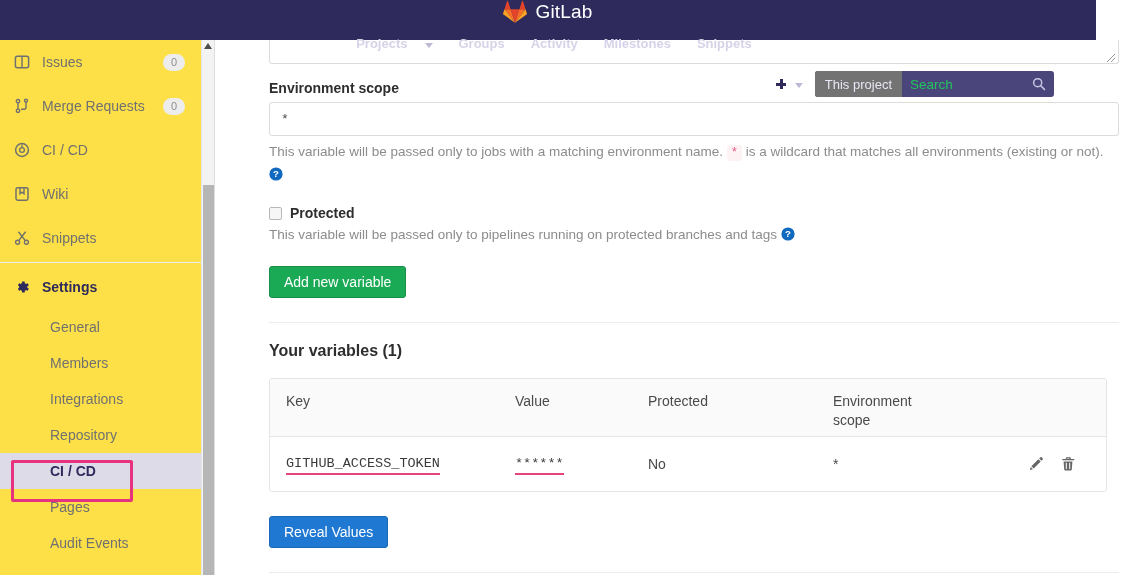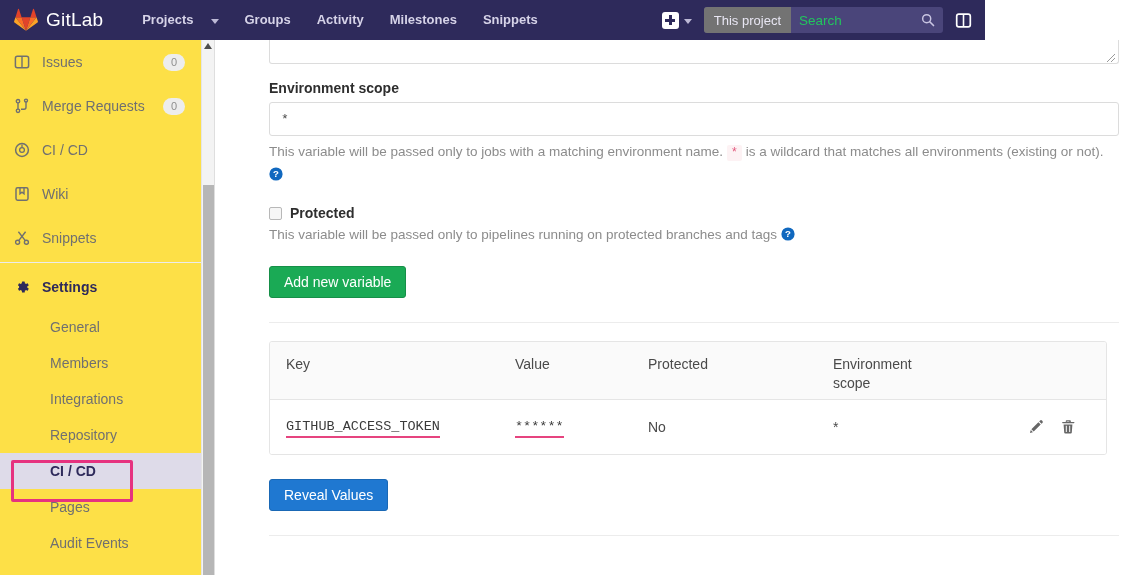"GitLab" .navbar { flex-direction: none -> column; width: 985px -> 1096px }
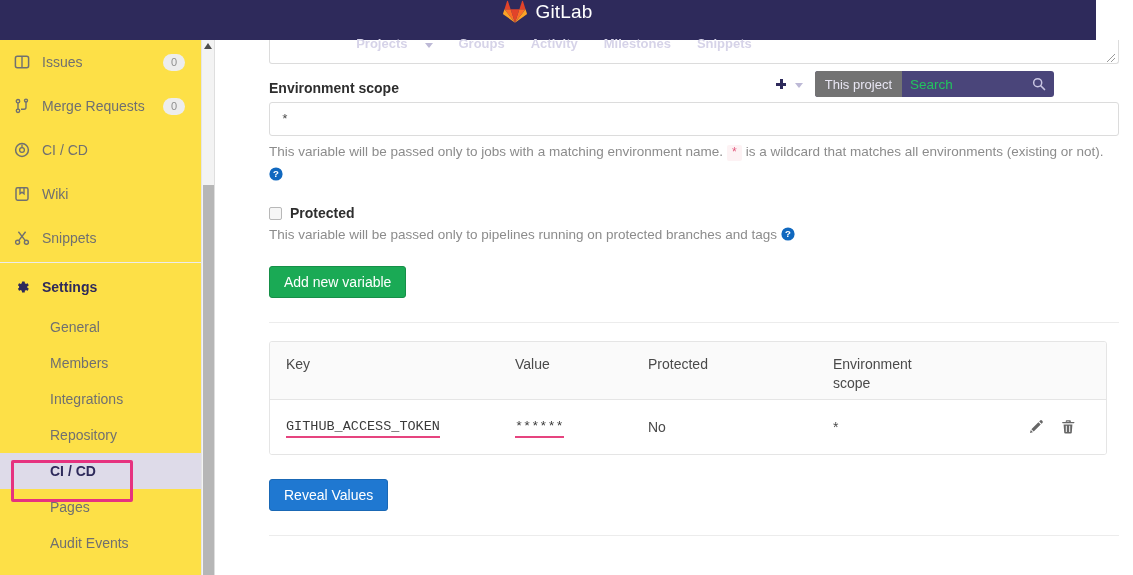"Your variables (1)" div.section-title { html: none -> <div>Your variables (1)</div> }
